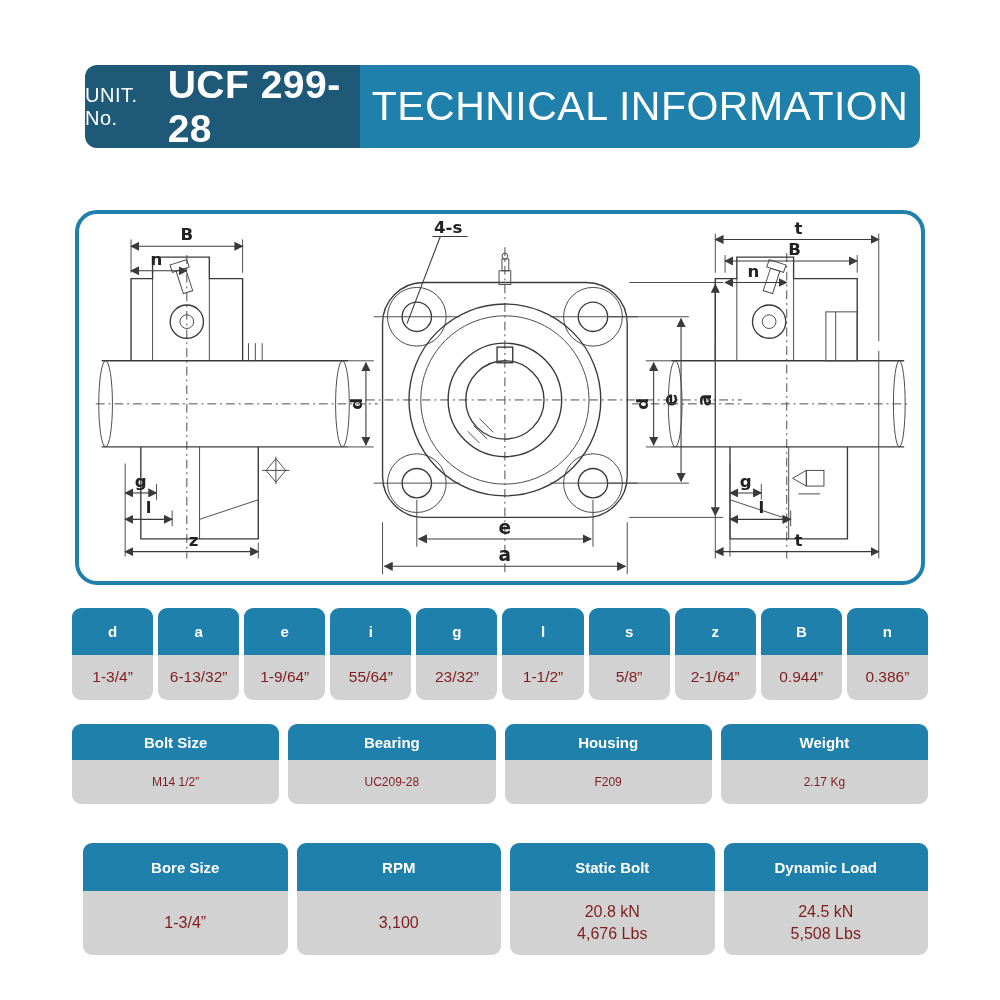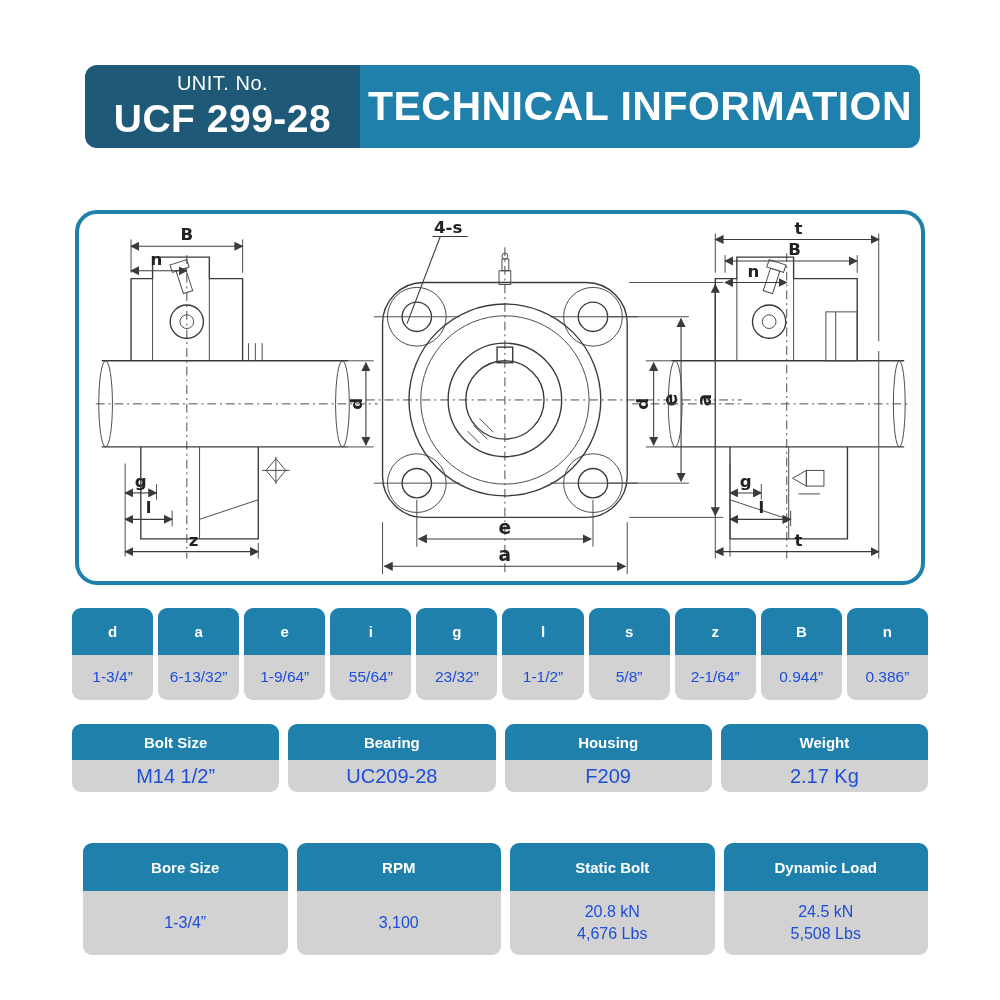"UNIT. No." .unit-box { flex-direction: column -> row }
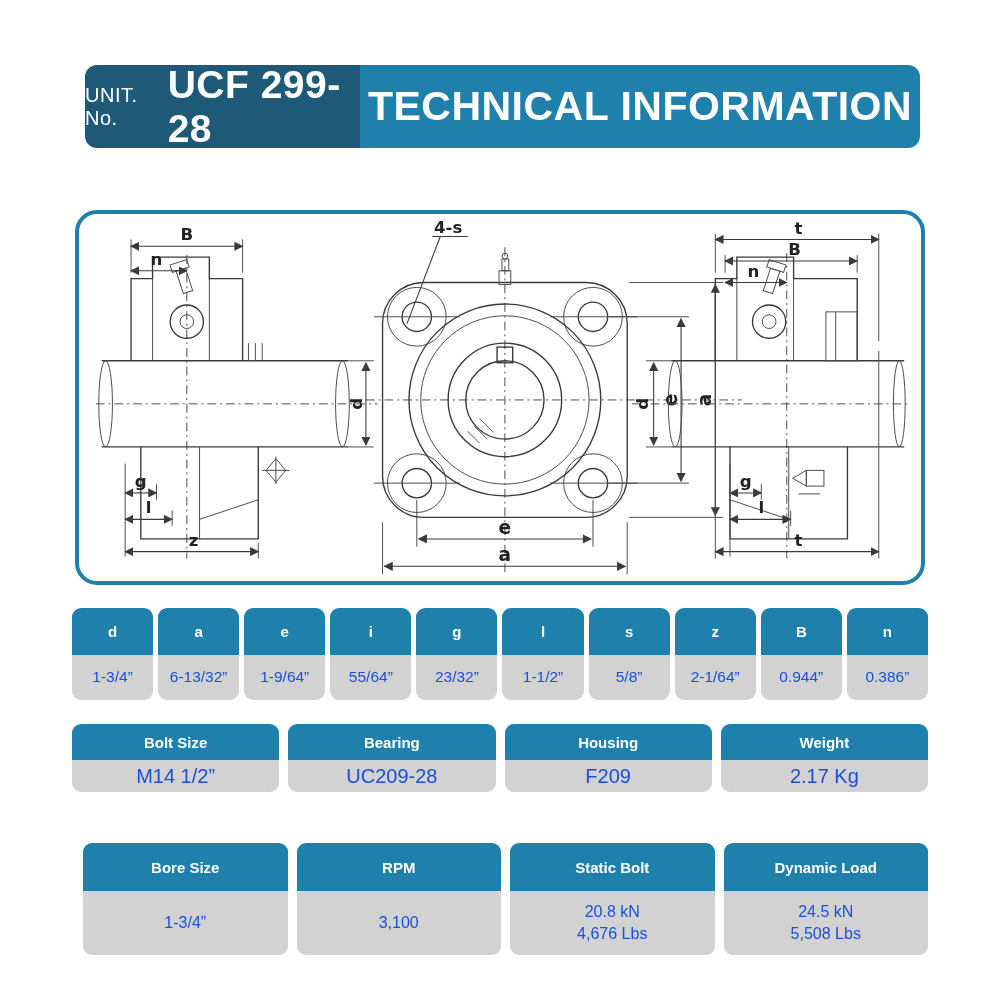"TECHNICAL INFORMATION" .title-text { font-weight: 700 -> 400 }
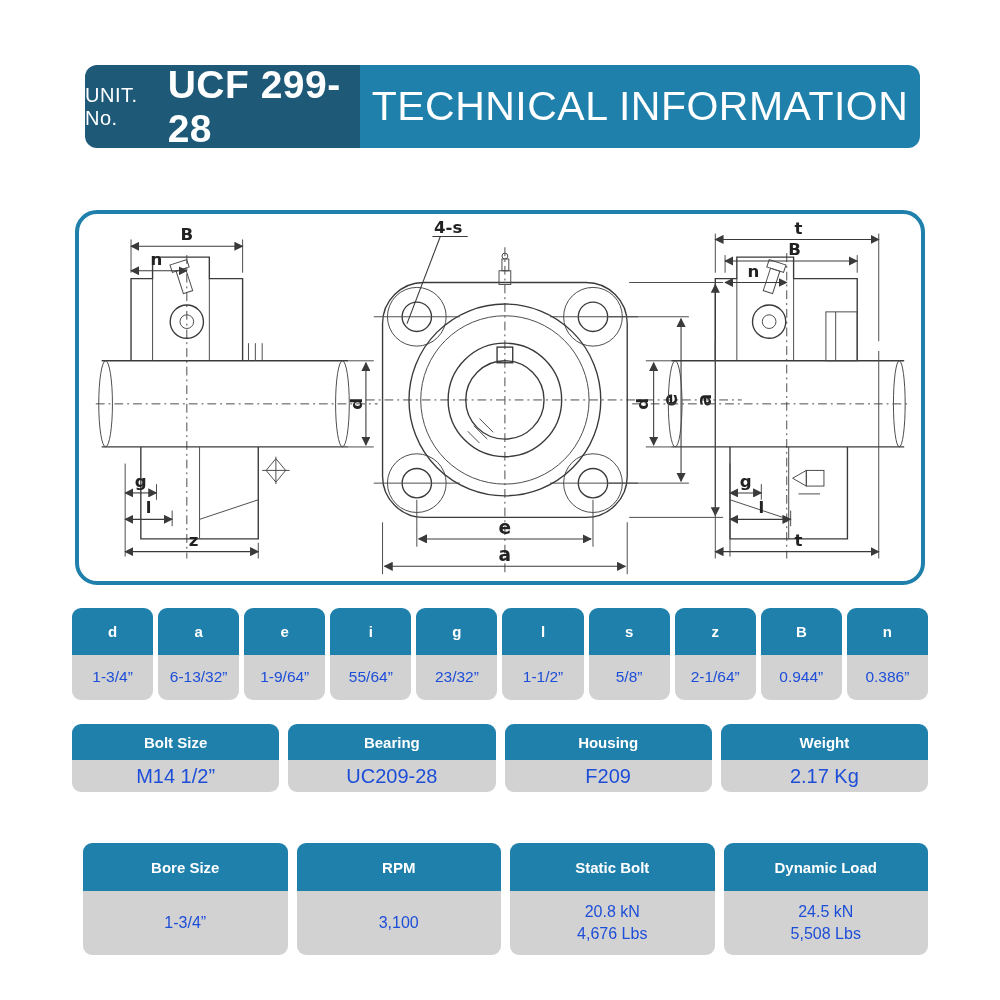"1-3/4”" .tbl .val { color: #1d4ed8 -> #7f1d1d }
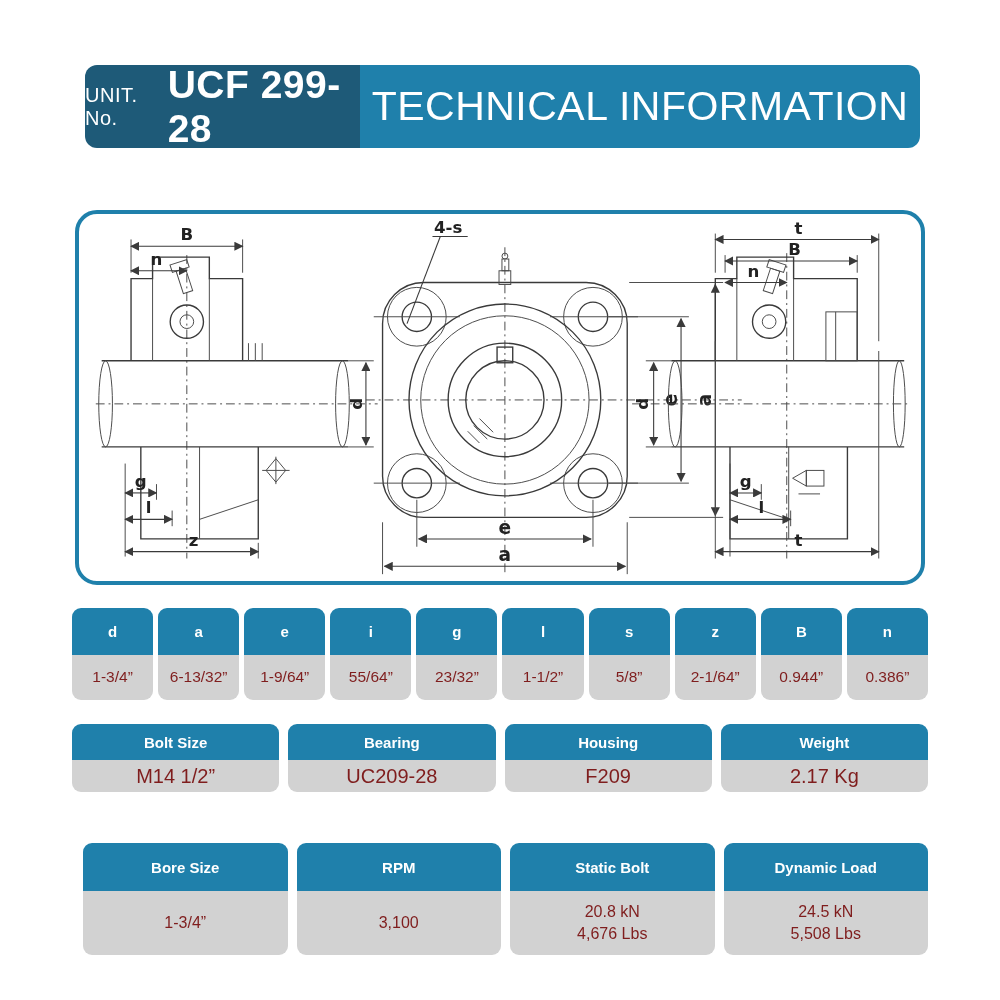"M14 1/2”" .tbl-specs .val { font-size: 20px -> 12px; height: 32px -> 44px }
